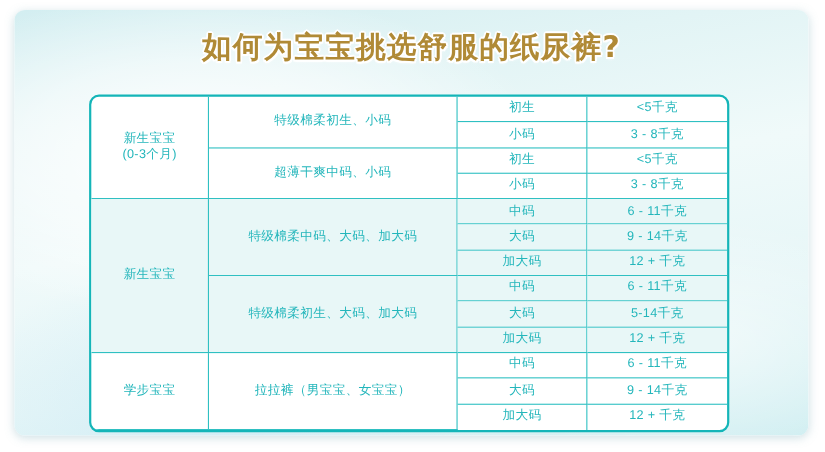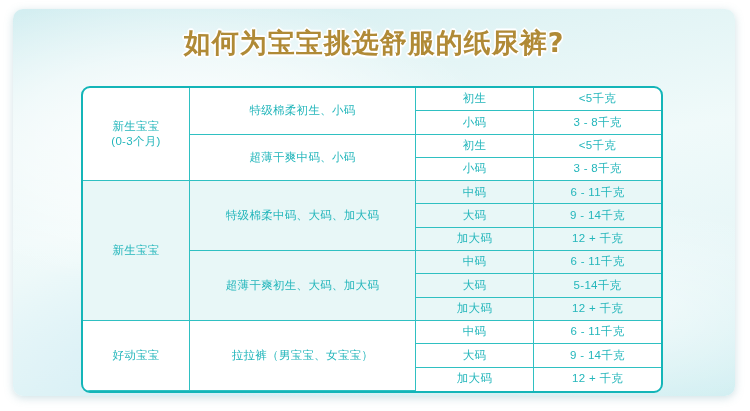"超薄干爽初生、大码、加大码" td.product-cell { text: 超薄干爽 -> 特级棉柔 }
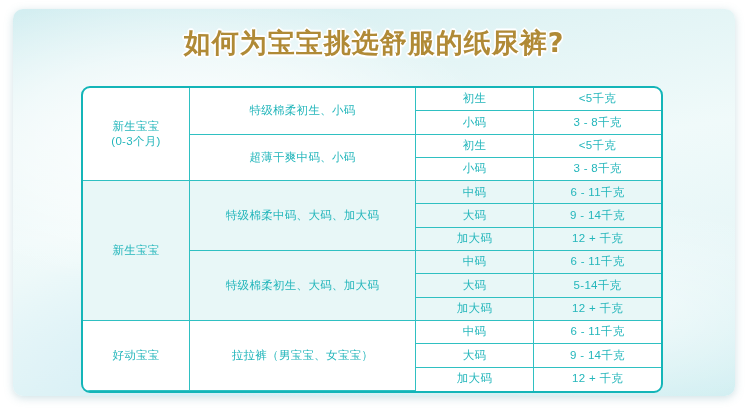"好动宝宝" span { text: 好动 -> 学步 }
